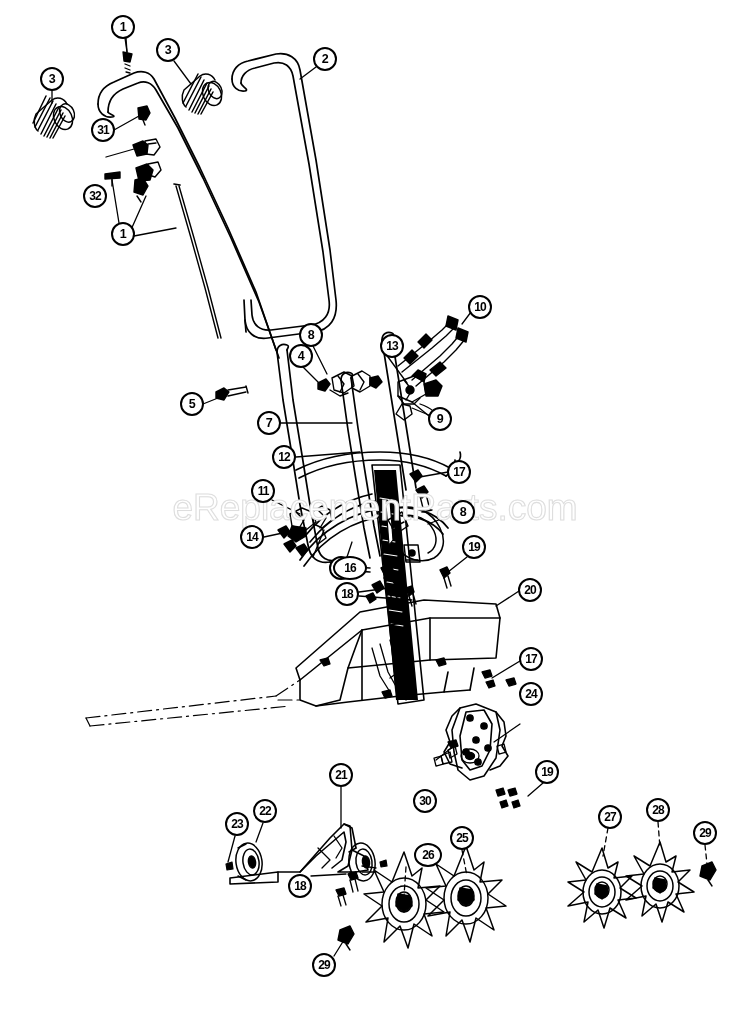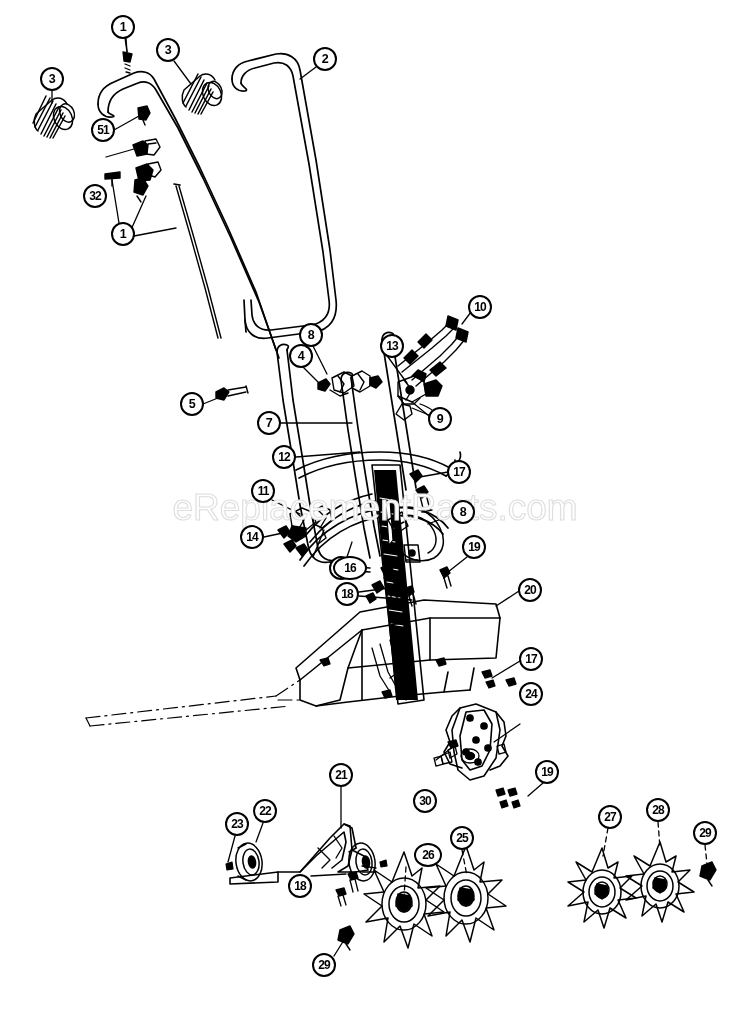"51" span { text: 51 -> 31 }
